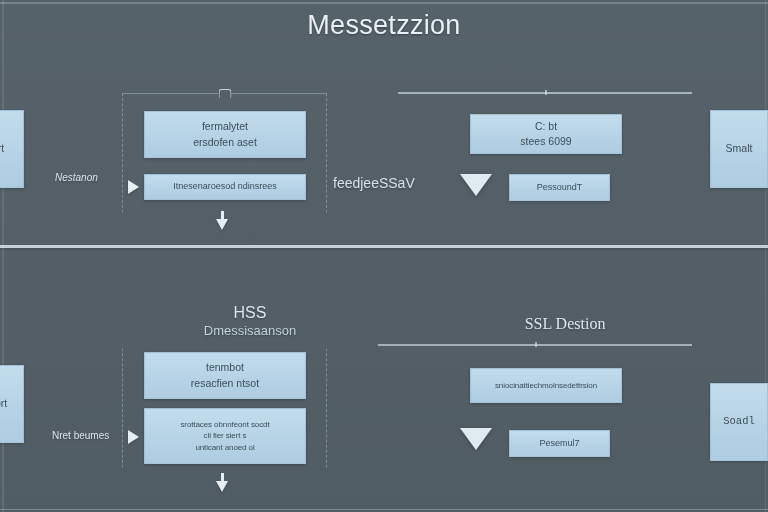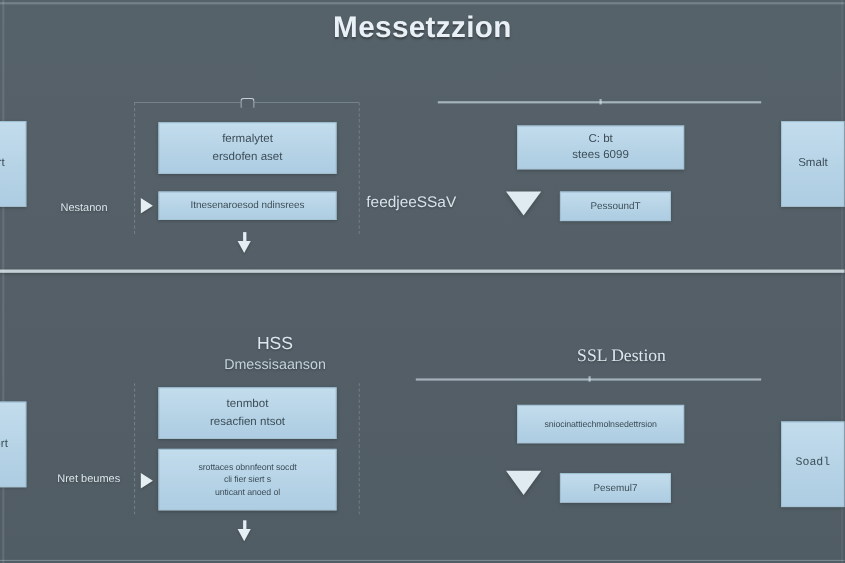"Messetzzion" .main-title { font-weight: 700 -> 400 }
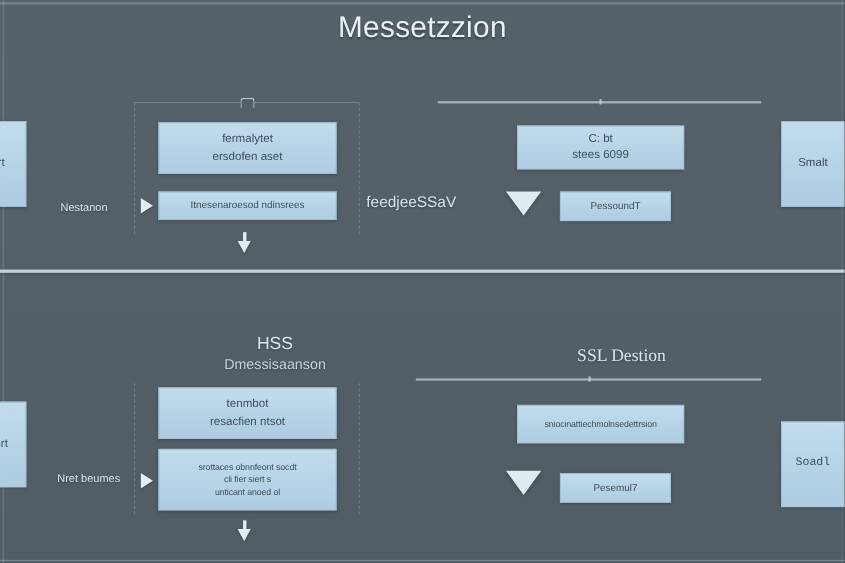"Nestanon" div.arrow-label { font-style: none -> italic; top: 184px -> 172px }
